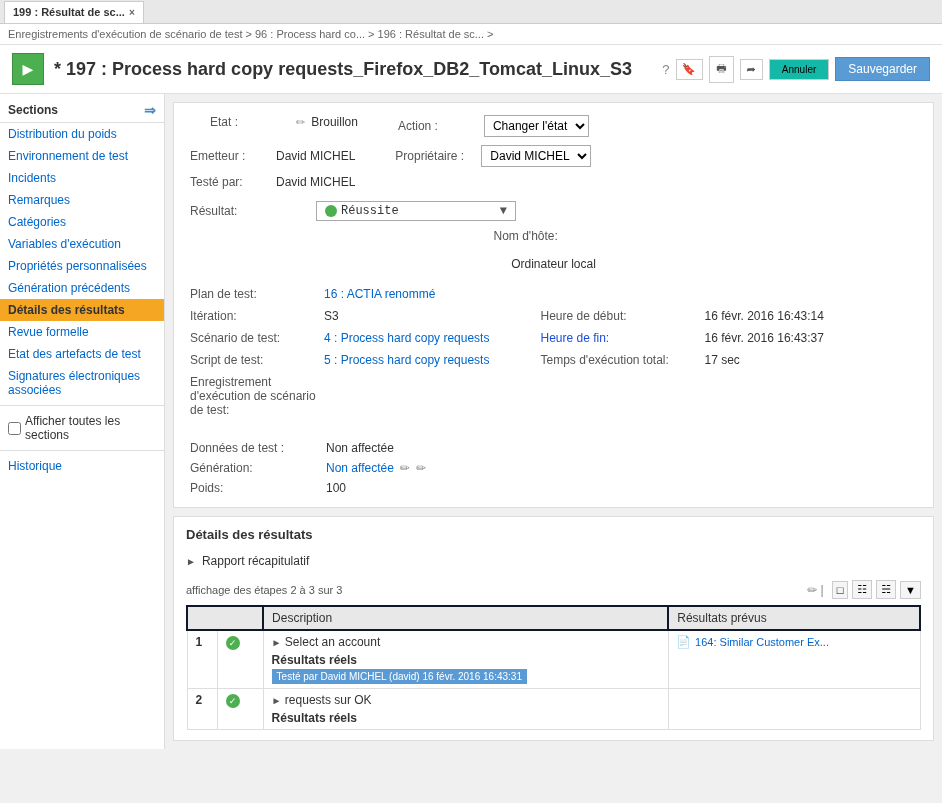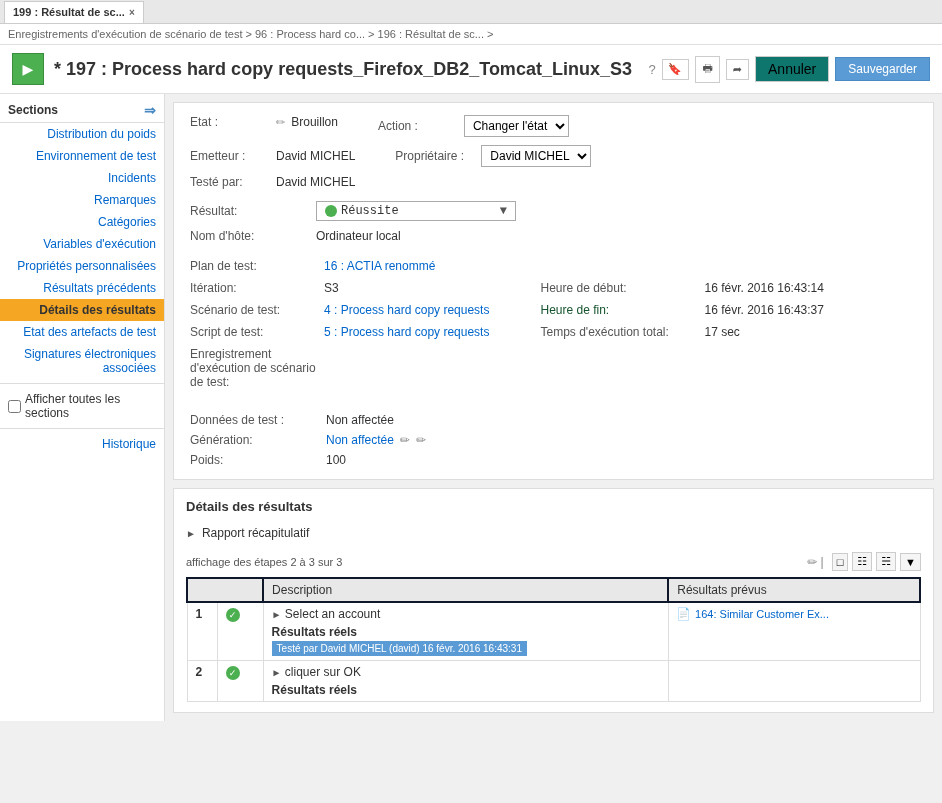"Annuler" .btn-cancel { background: #0f766e -> #14b8a6; font-size: 14px -> 10px }
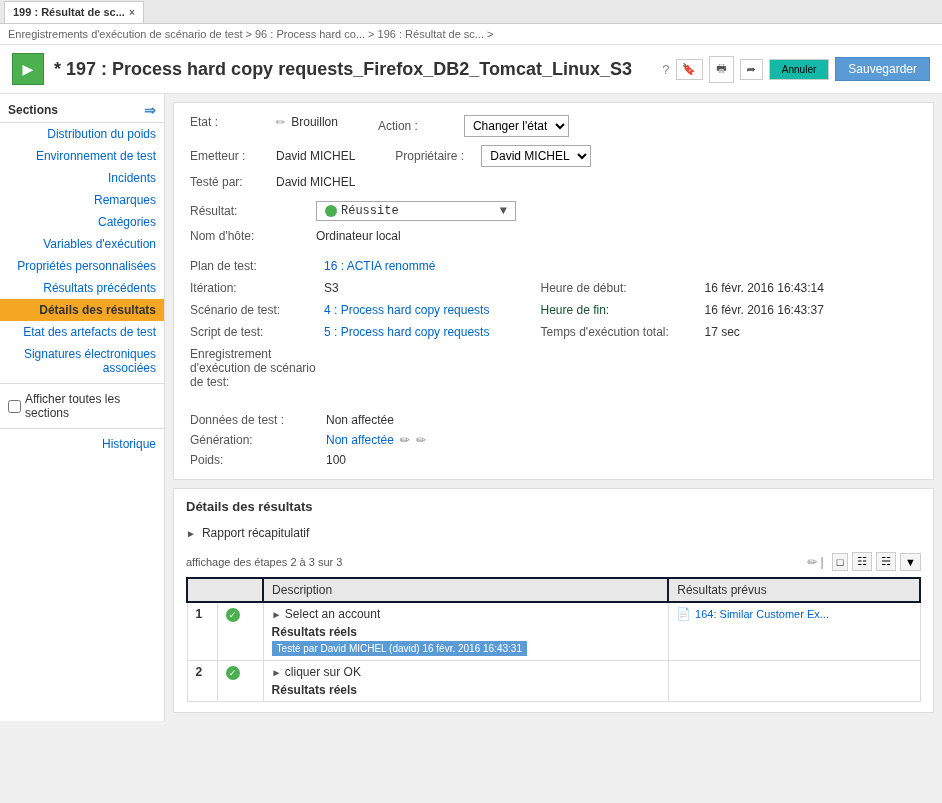"Etat :" div { margin-left: none -> 20px }
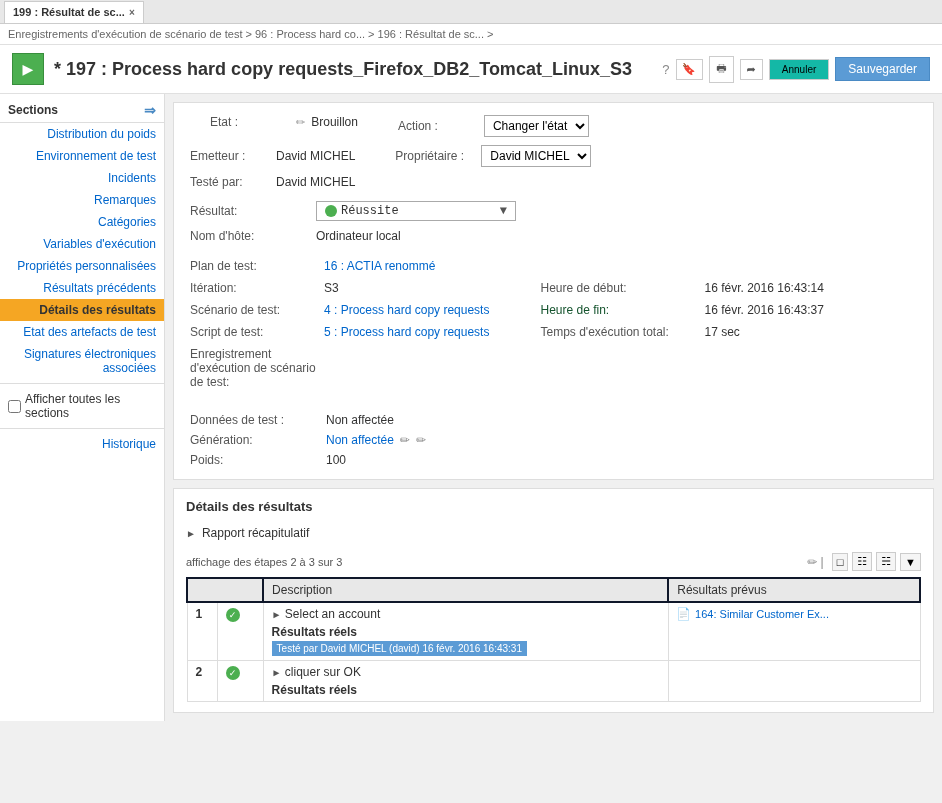"Distribution du poids" .sidebar-item { text-align: right -> none }
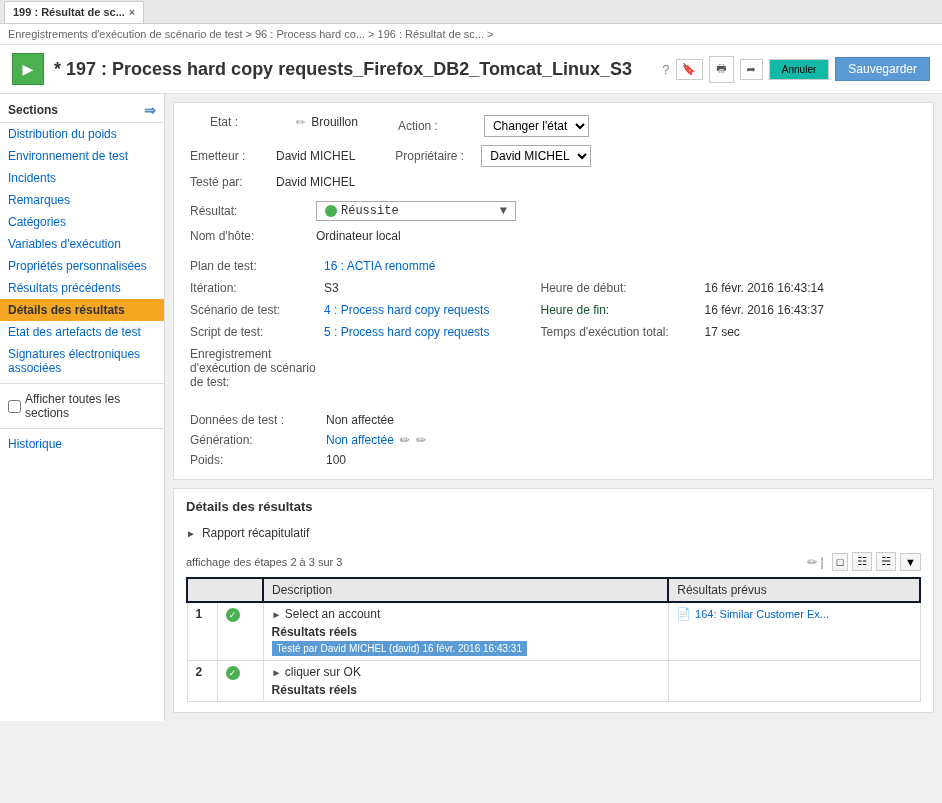"Nom d'hôte:" div { flex-direction: none -> column; gap: 6px -> 14px }
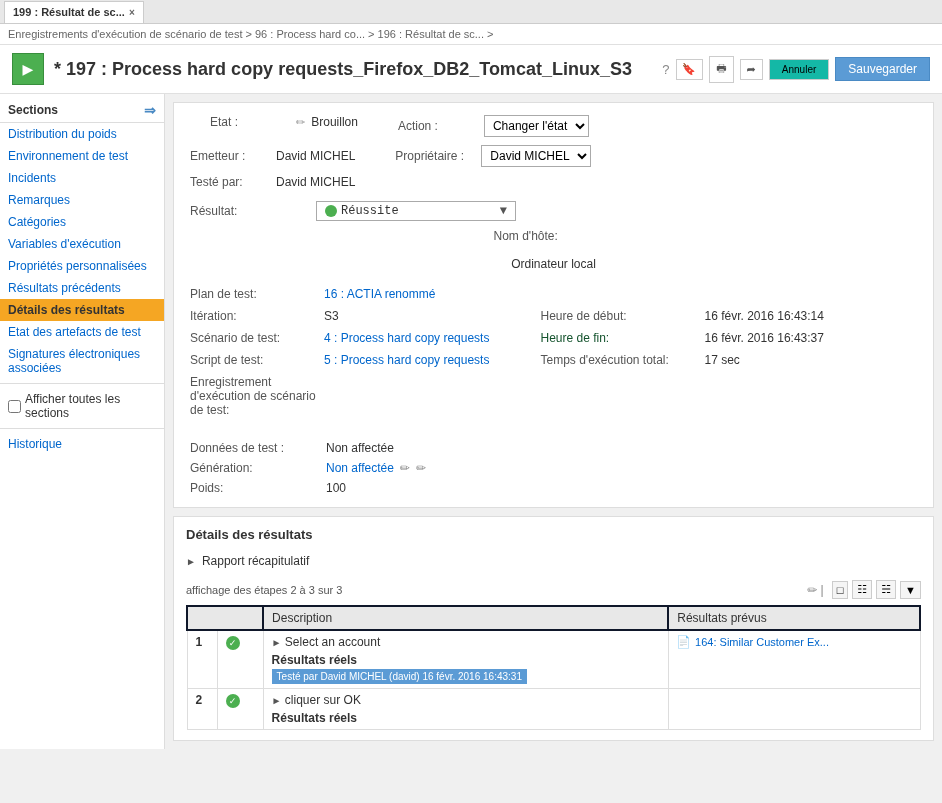"Résultats précédents" span { text: Résultats -> Génération }
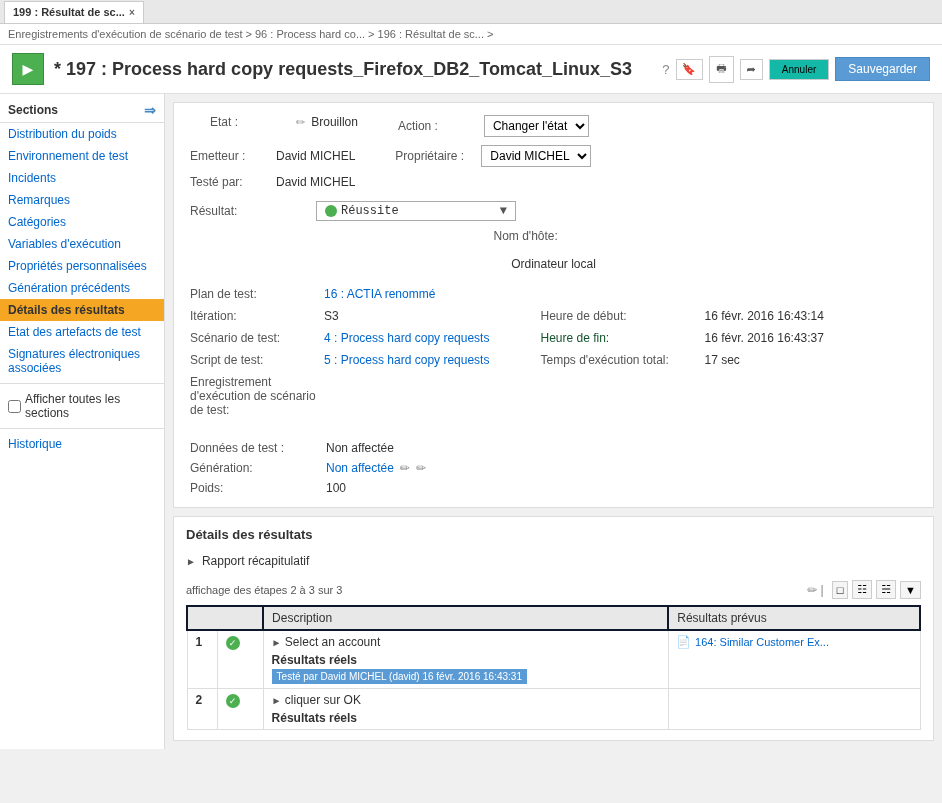"Revue formelle" div.sidebar-item { html: none -> <div> <span>Revue formelle</span> </div> }
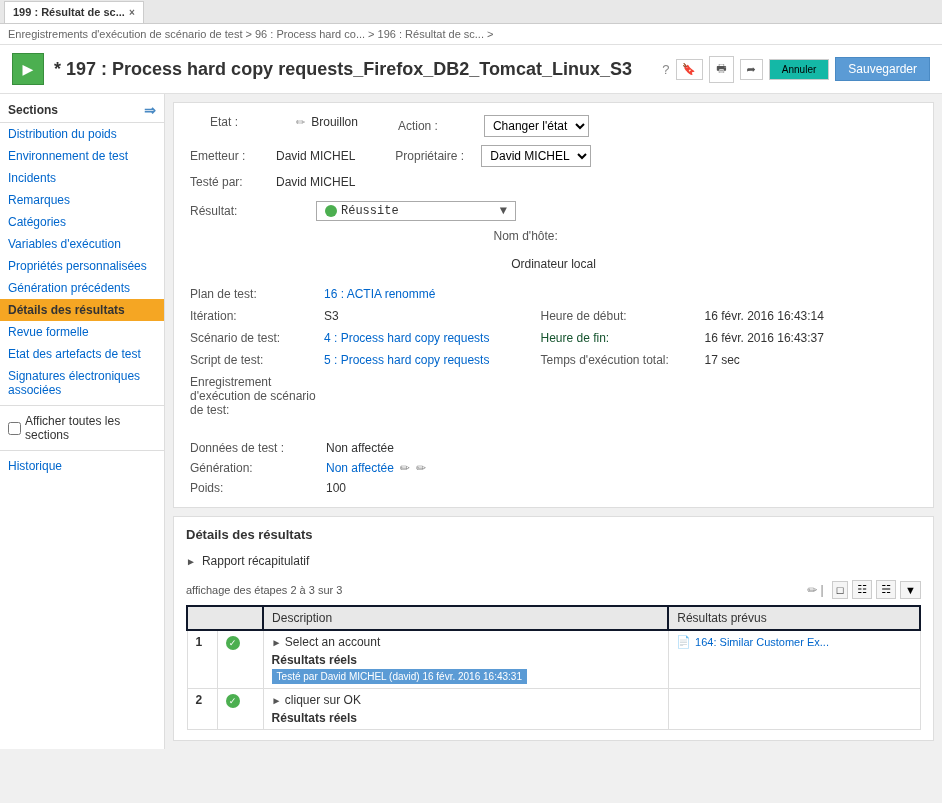"Heure de fin:" span { color: #14532d -> #1d4ed8 }
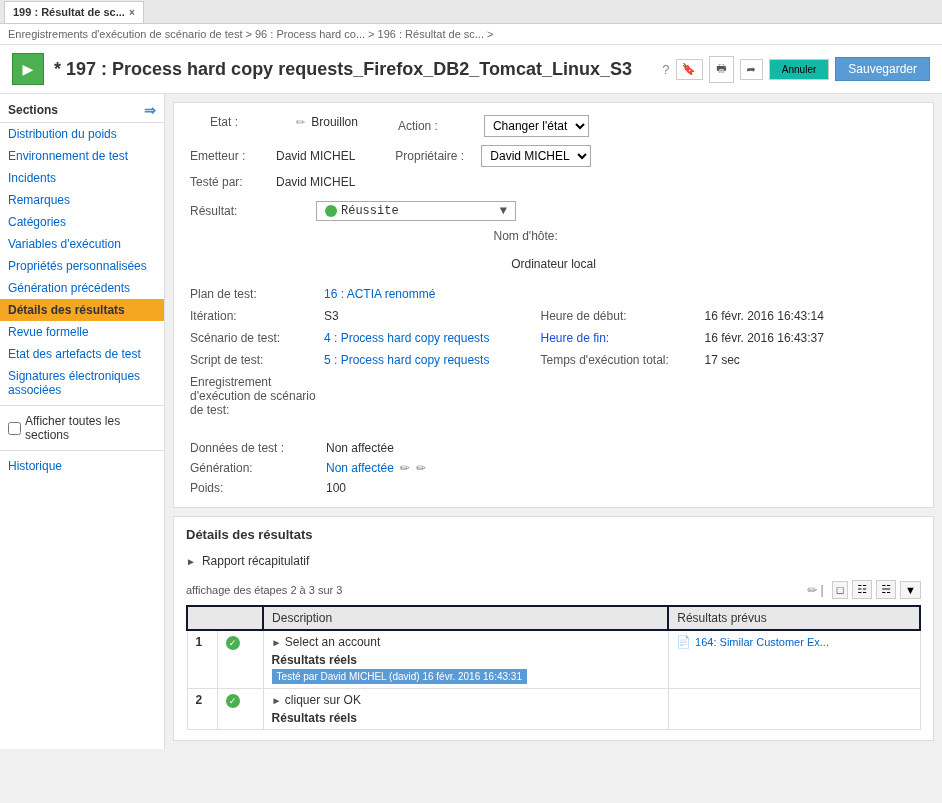"cliquer sur OK" span { text: cliquer -> requests }
